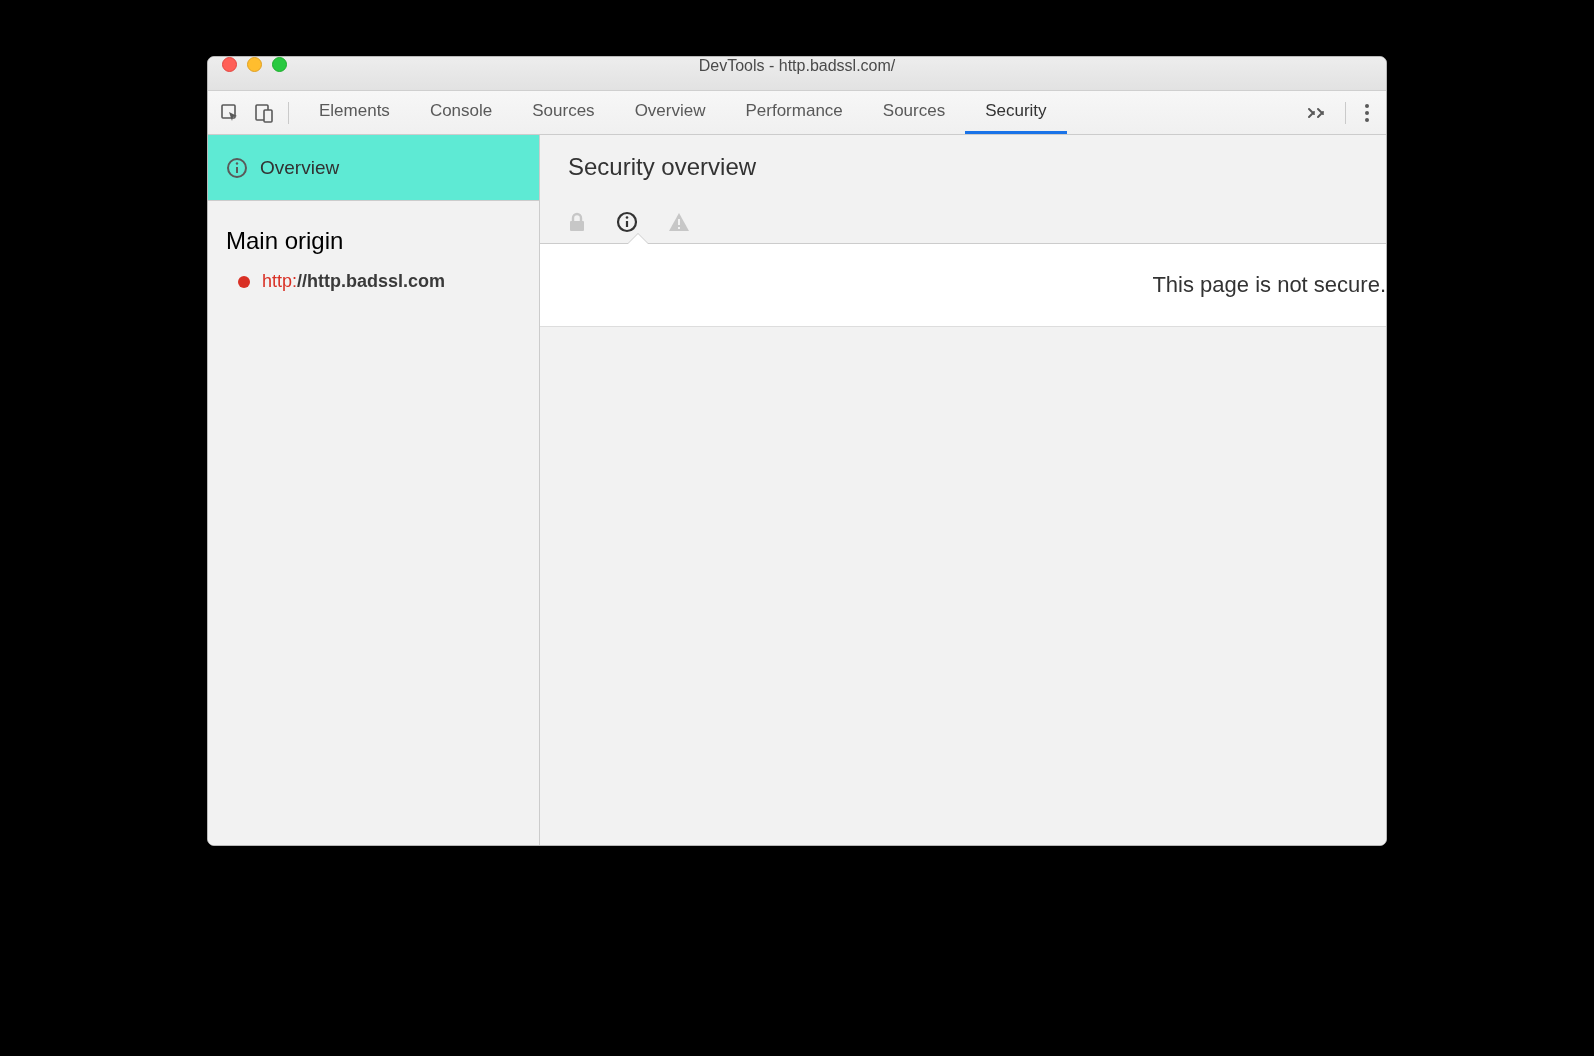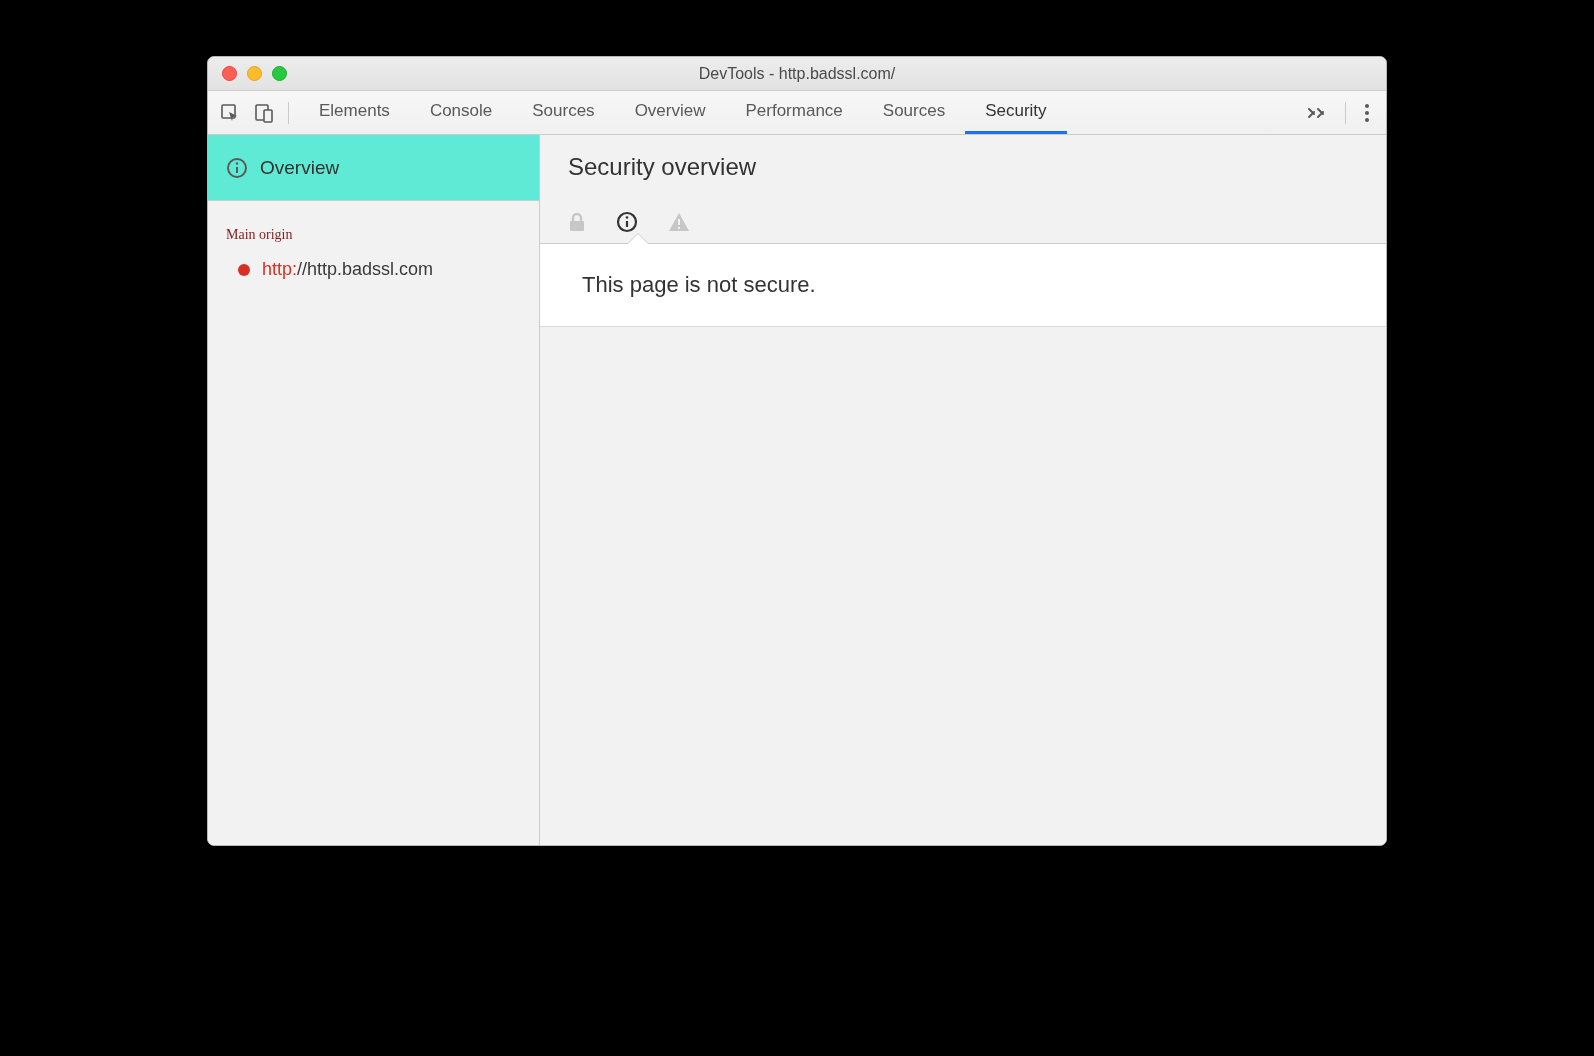"DevTools - http.badssl.com/" .titlebar { align-items: center -> none }
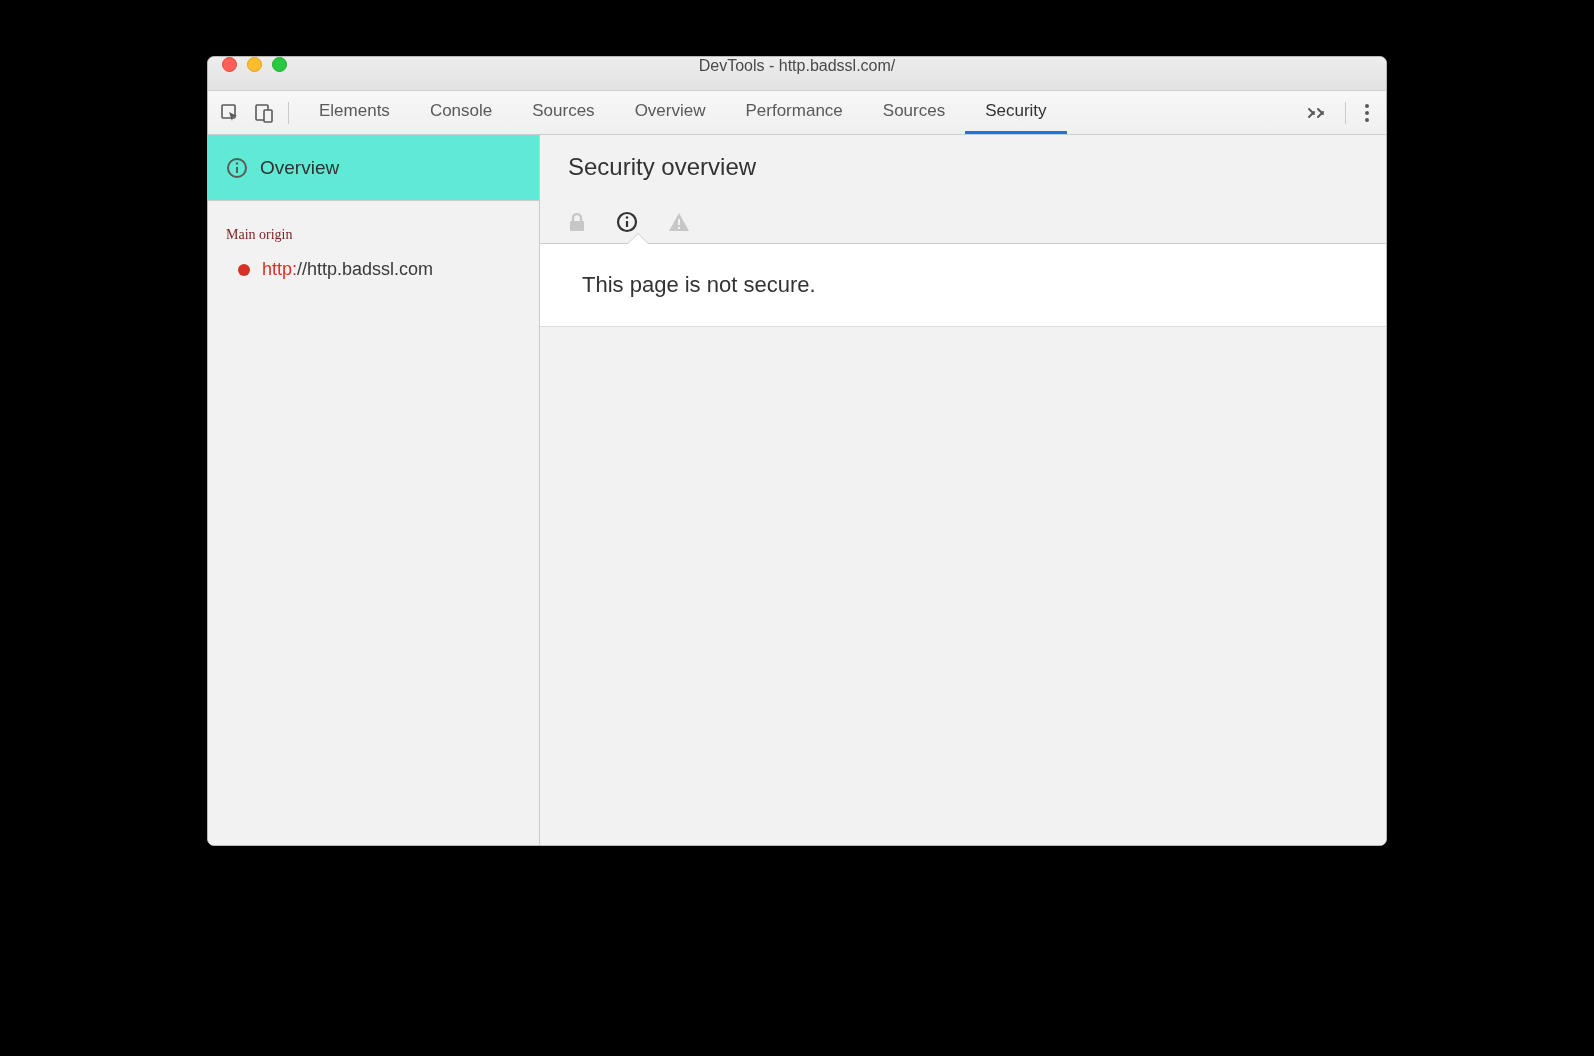"Main origin" .section-label { color: #7f1d1d -> #000000; font-family: Liberation Serif, serif -> none; font-size: 14px -> 24px }
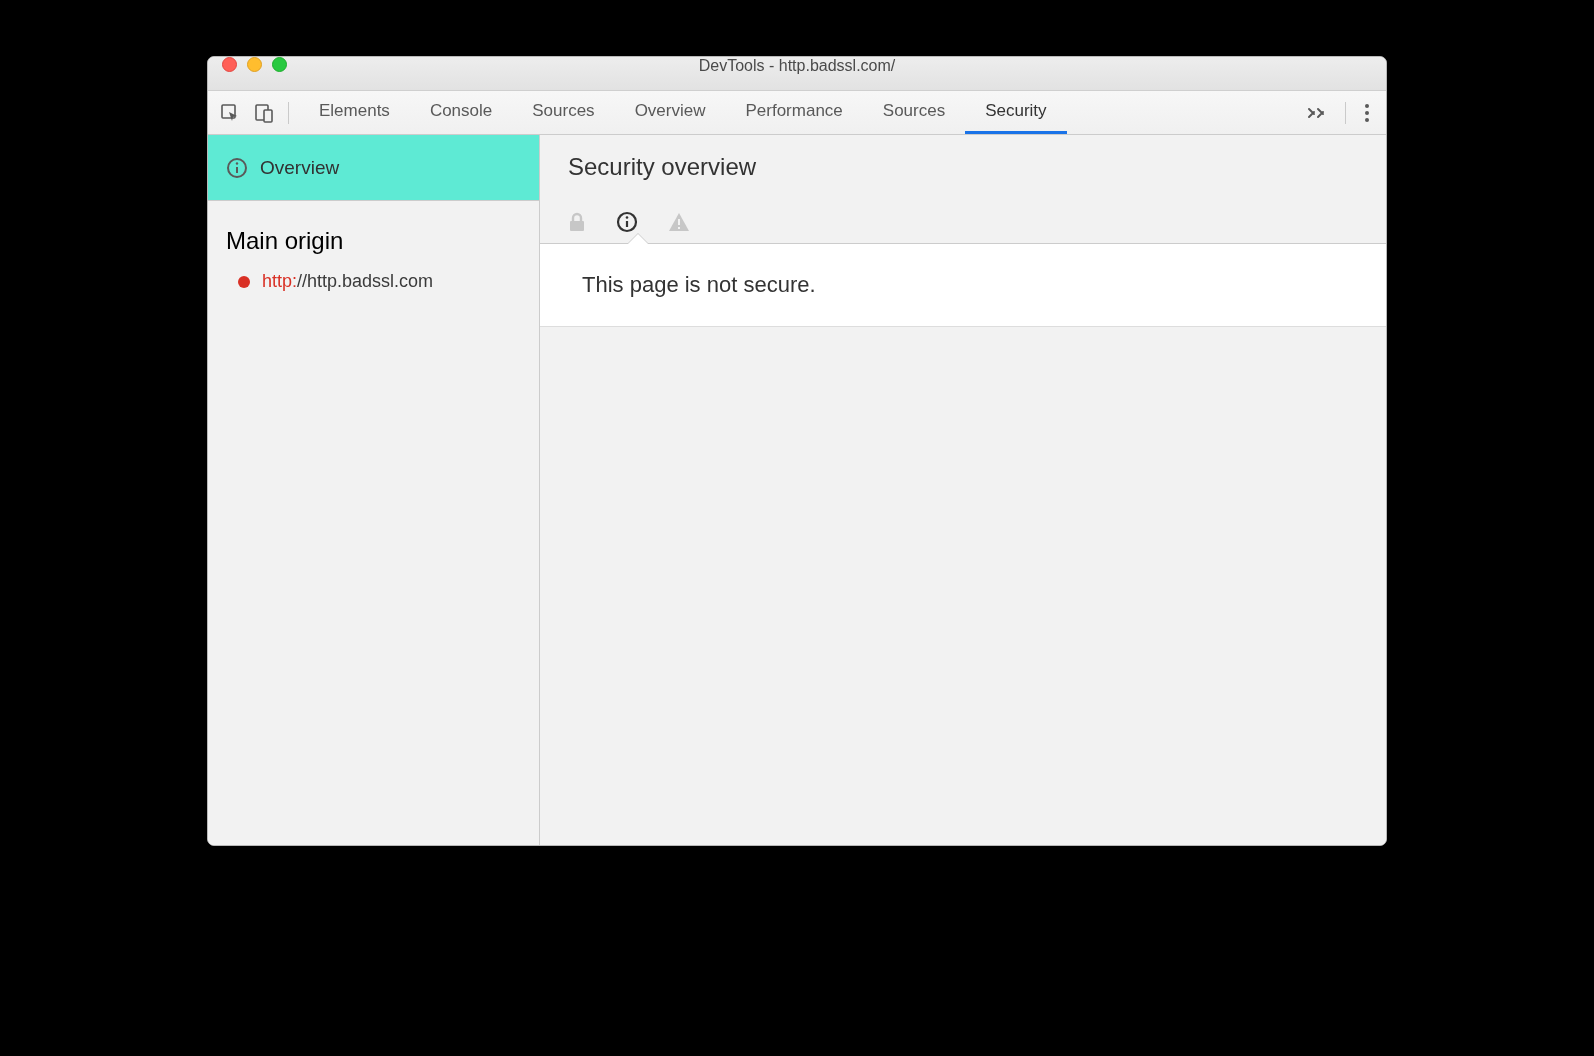"//http.badssl.com" .rest { font-weight: none -> bold }
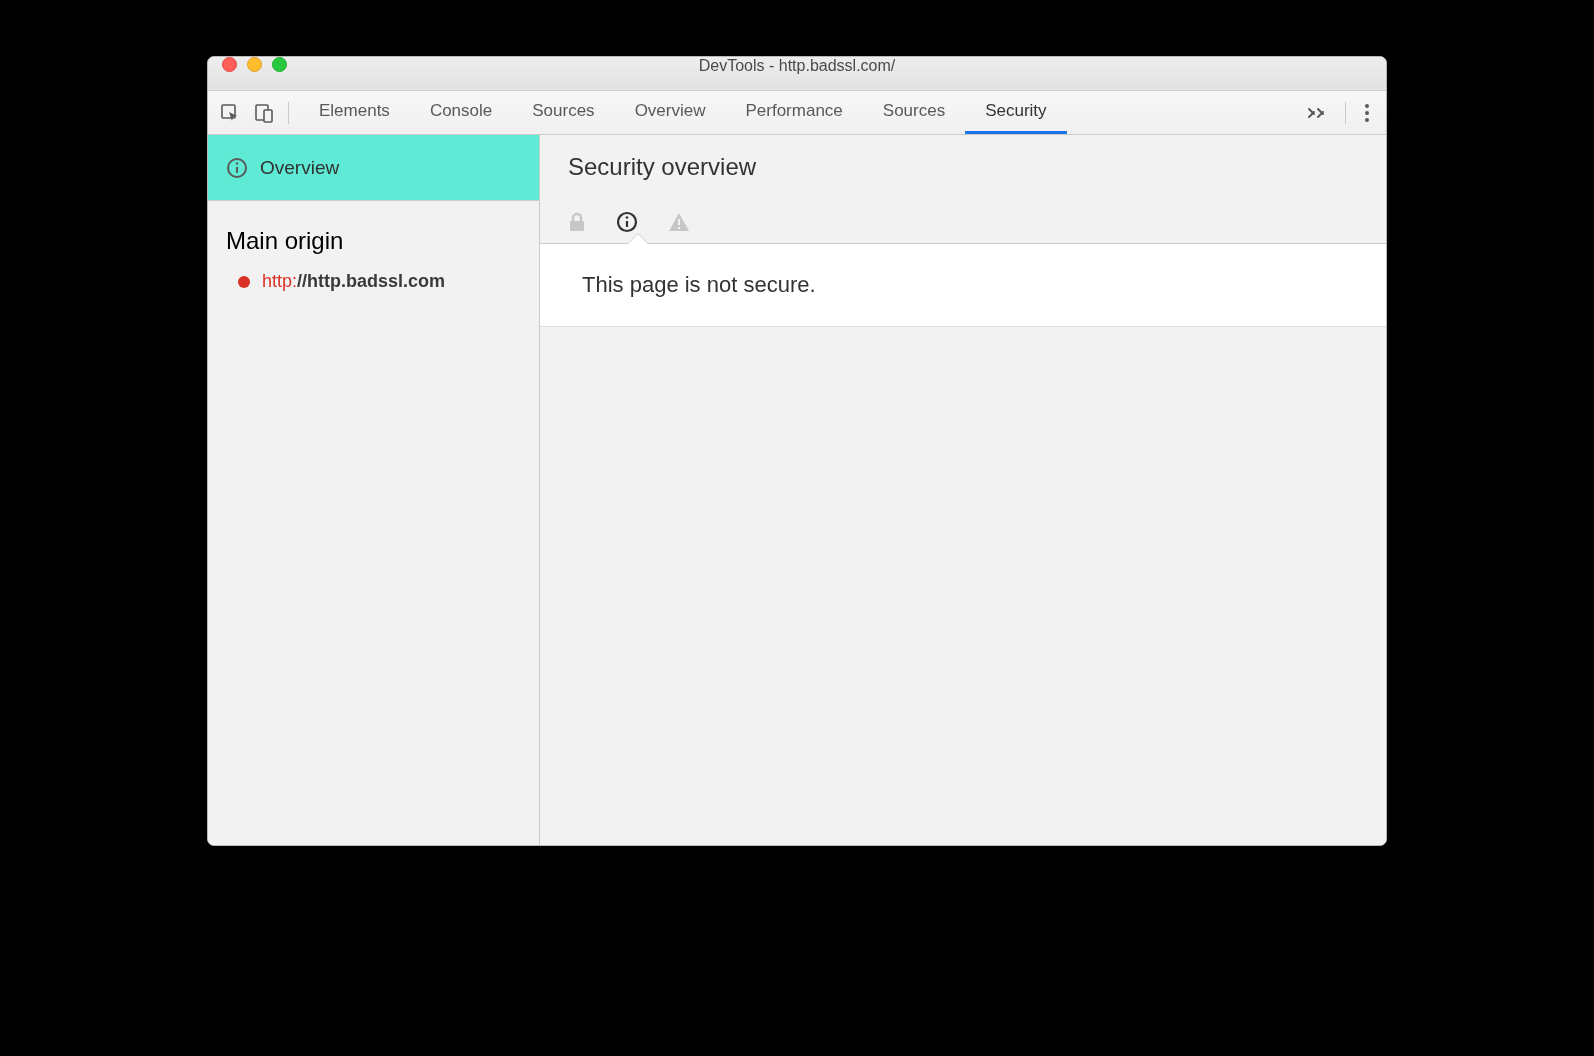"This page is not secure." .message-card { text-align: none -> right }
